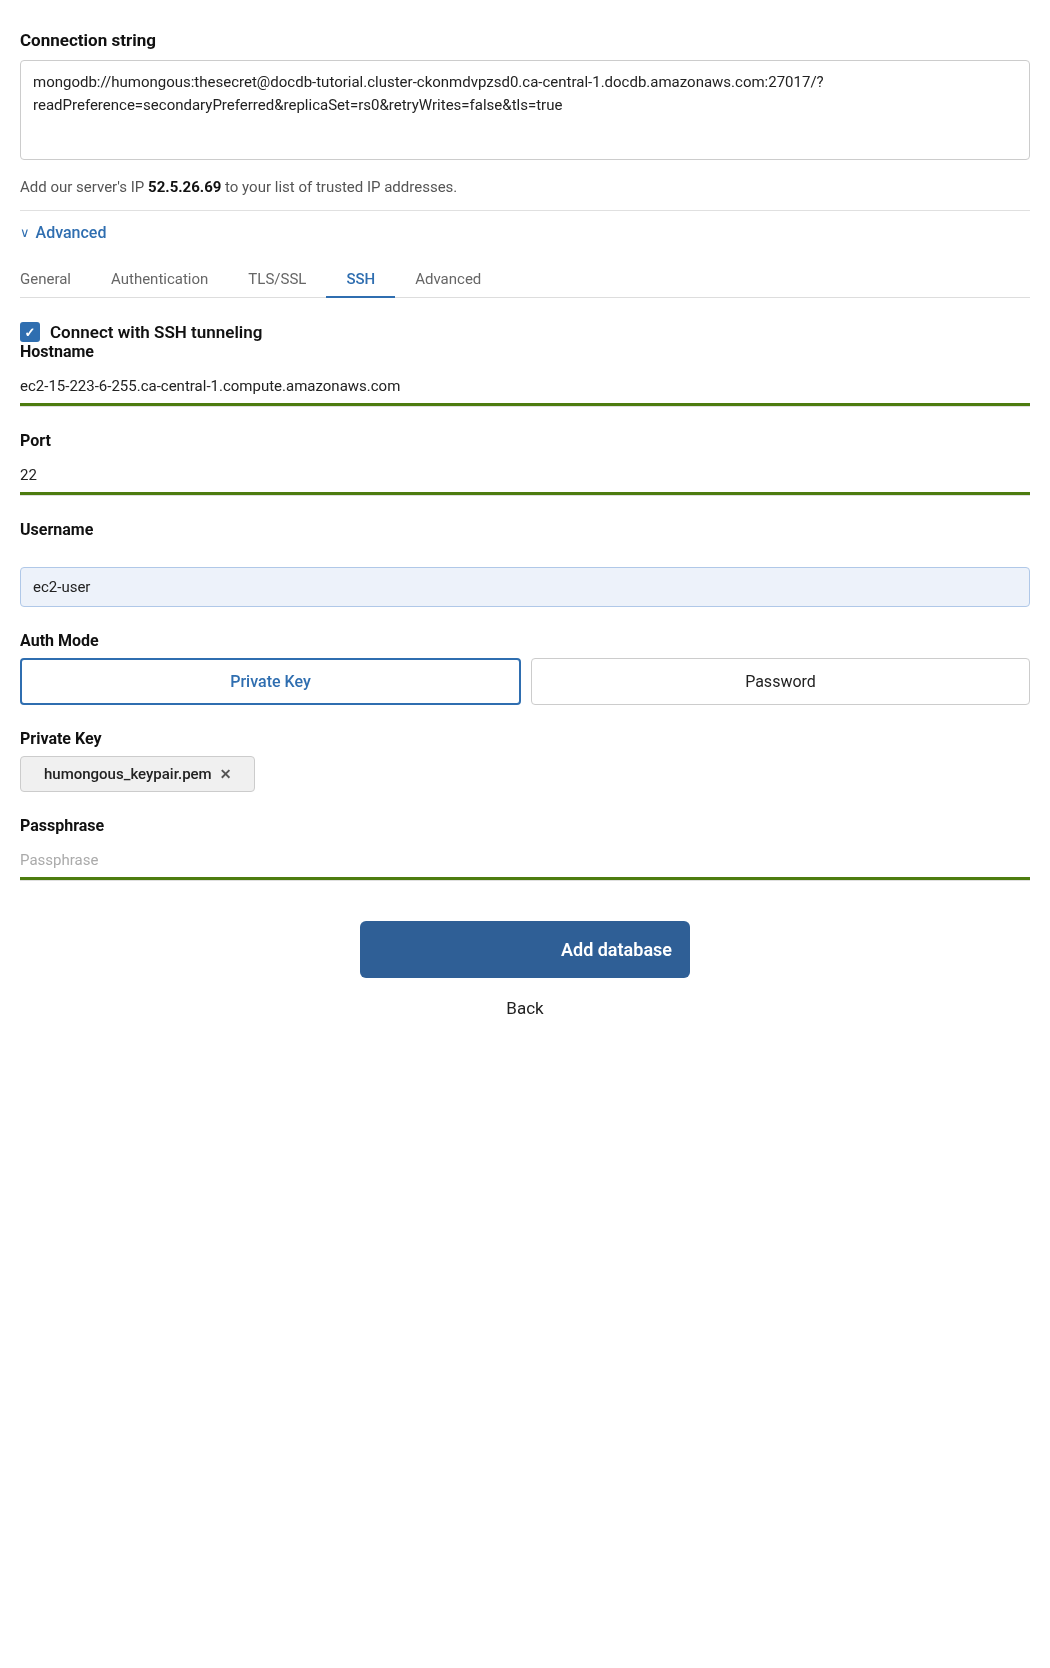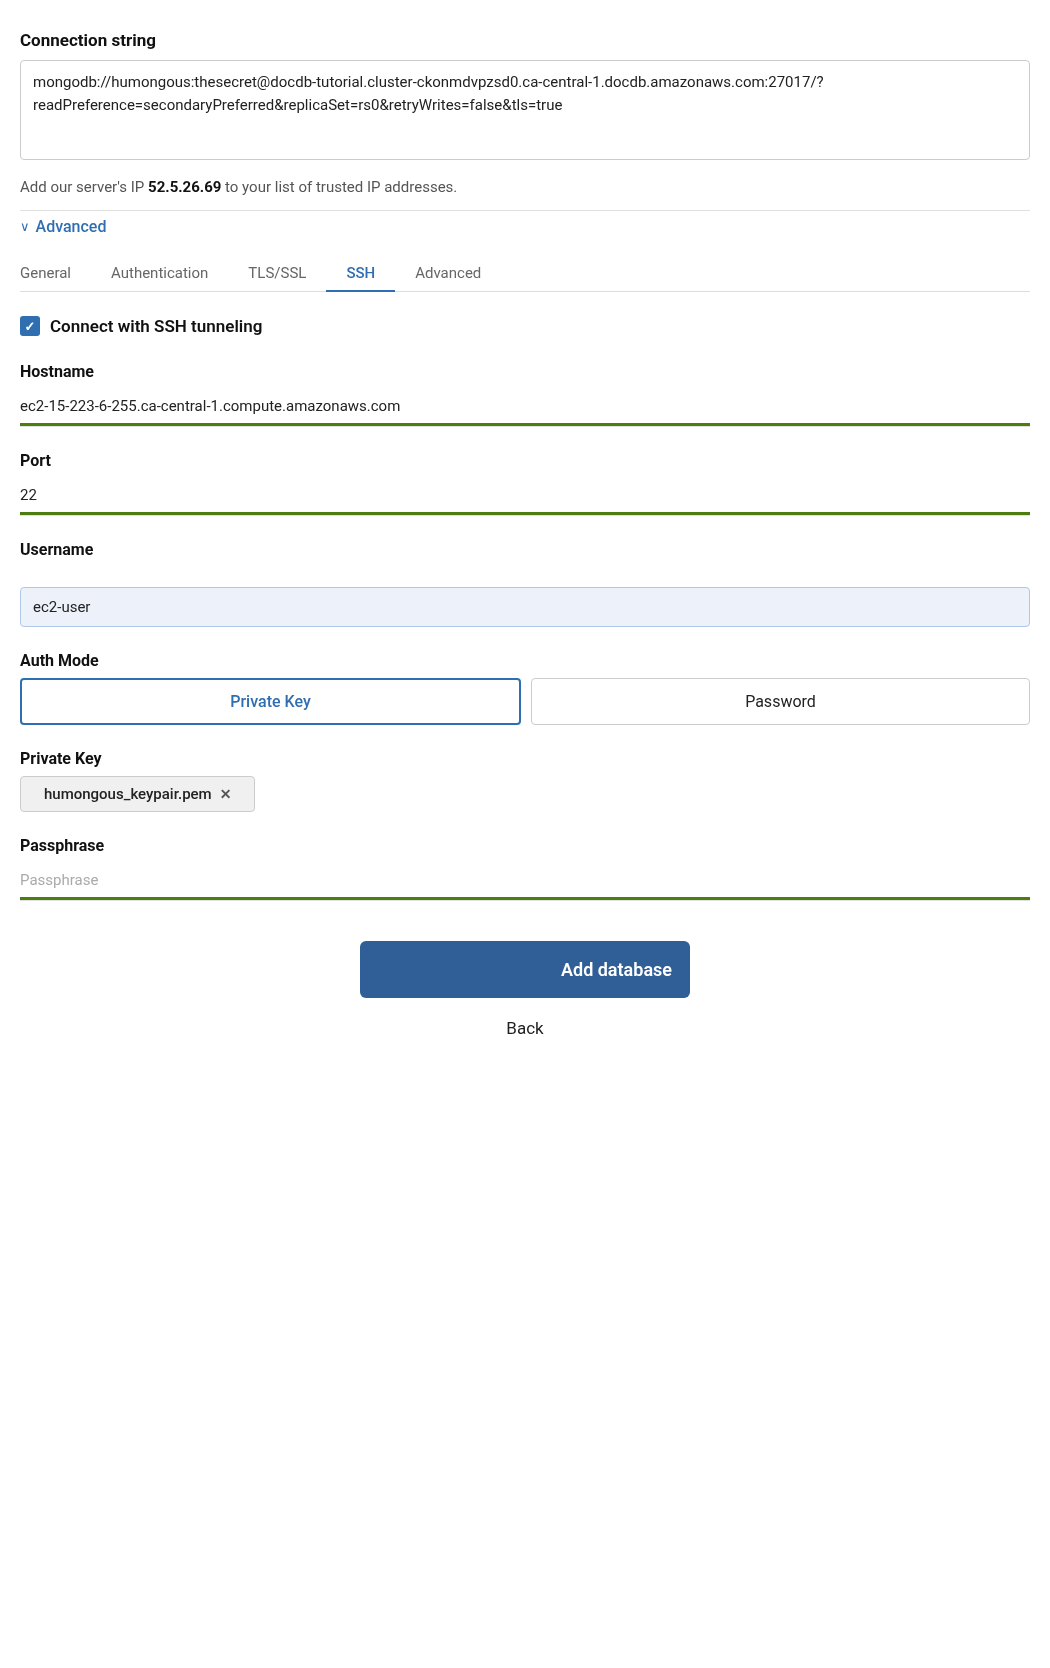"Add our server's IP 52.5.26.69" .ip-notice { margin-bottom: 6px -> 12px }
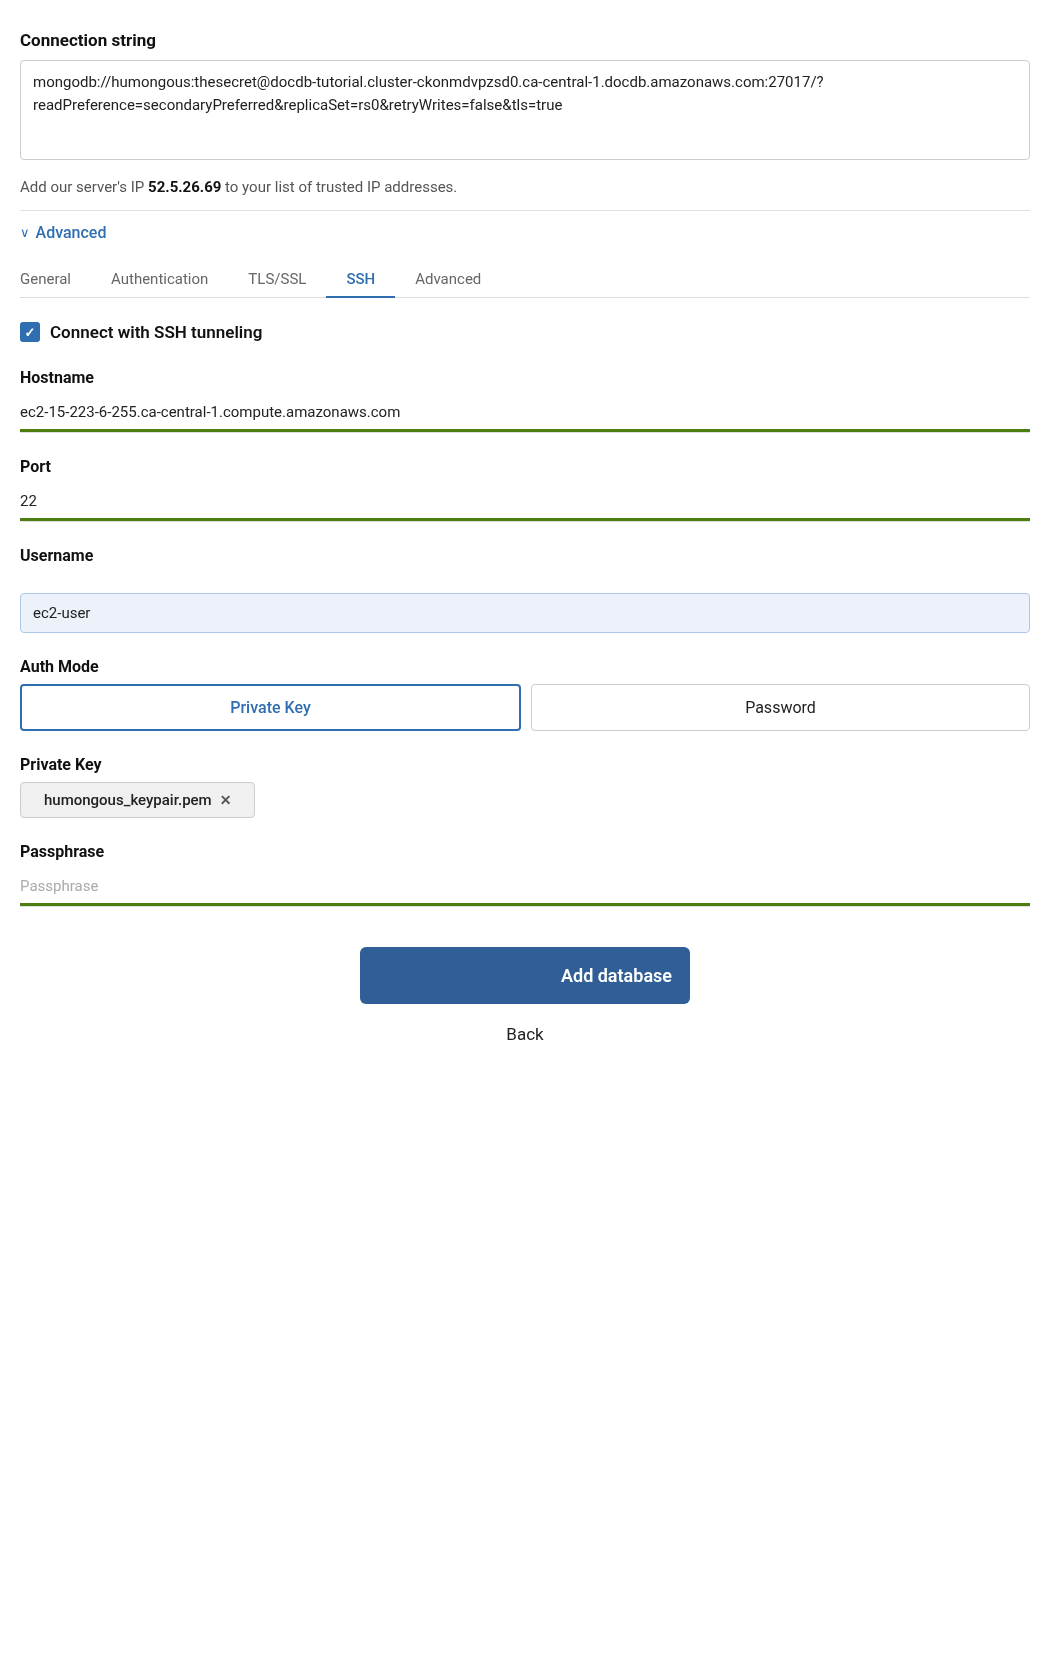"Connect with SSH tunneling" .ssh-checkbox-row { margin-bottom: 26px -> none }
